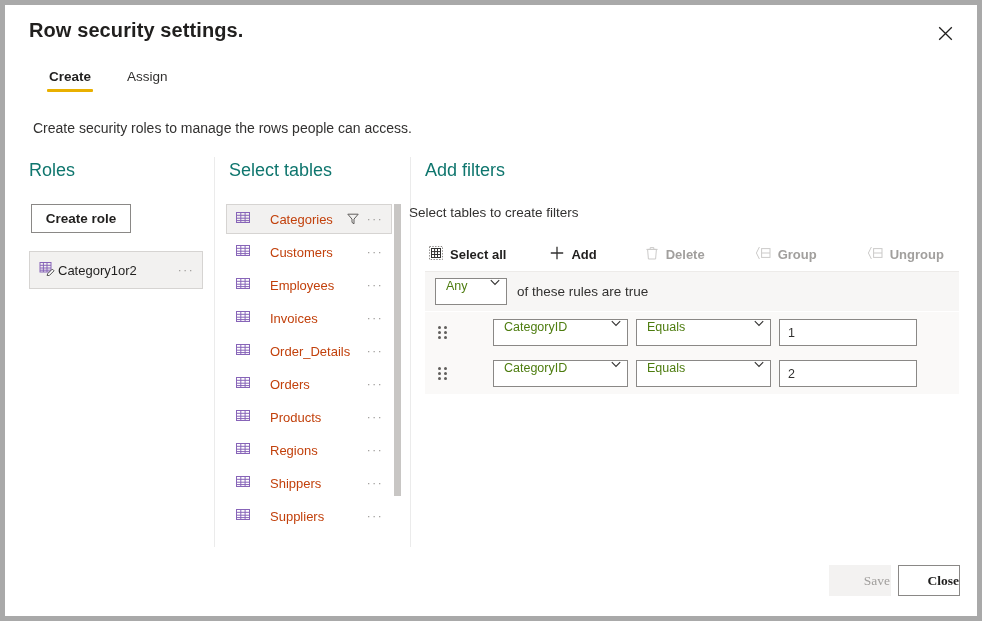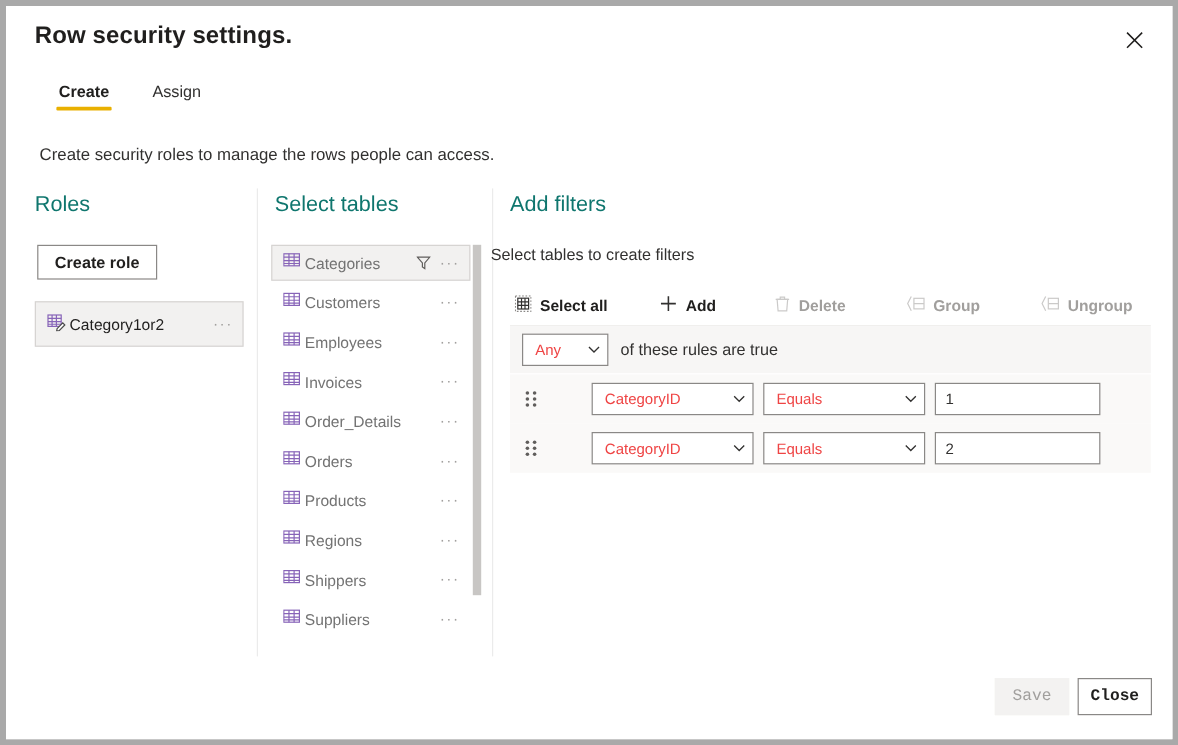"Categories" .table-item .t-label { color: #737373 -> #c2410c; margin-left: 4px -> 20px }
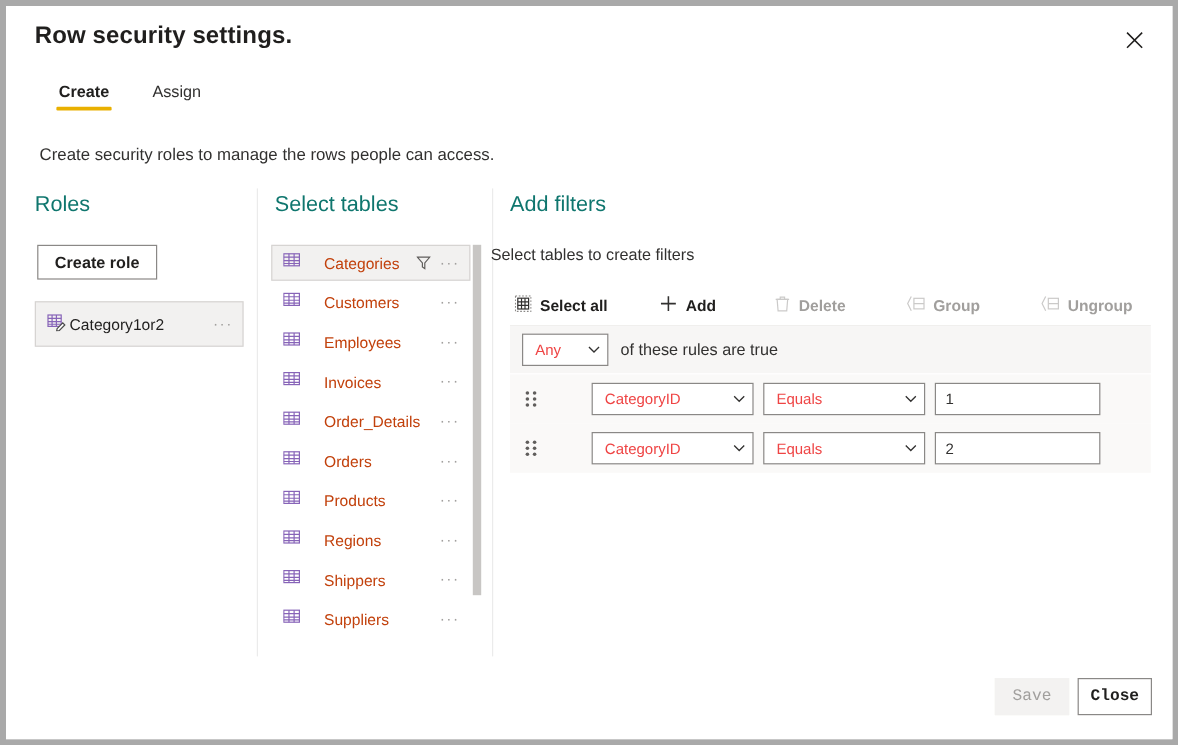"Any" .sel { align-items: center -> flex-start; color: #ef4444 -> #4d7c0f }
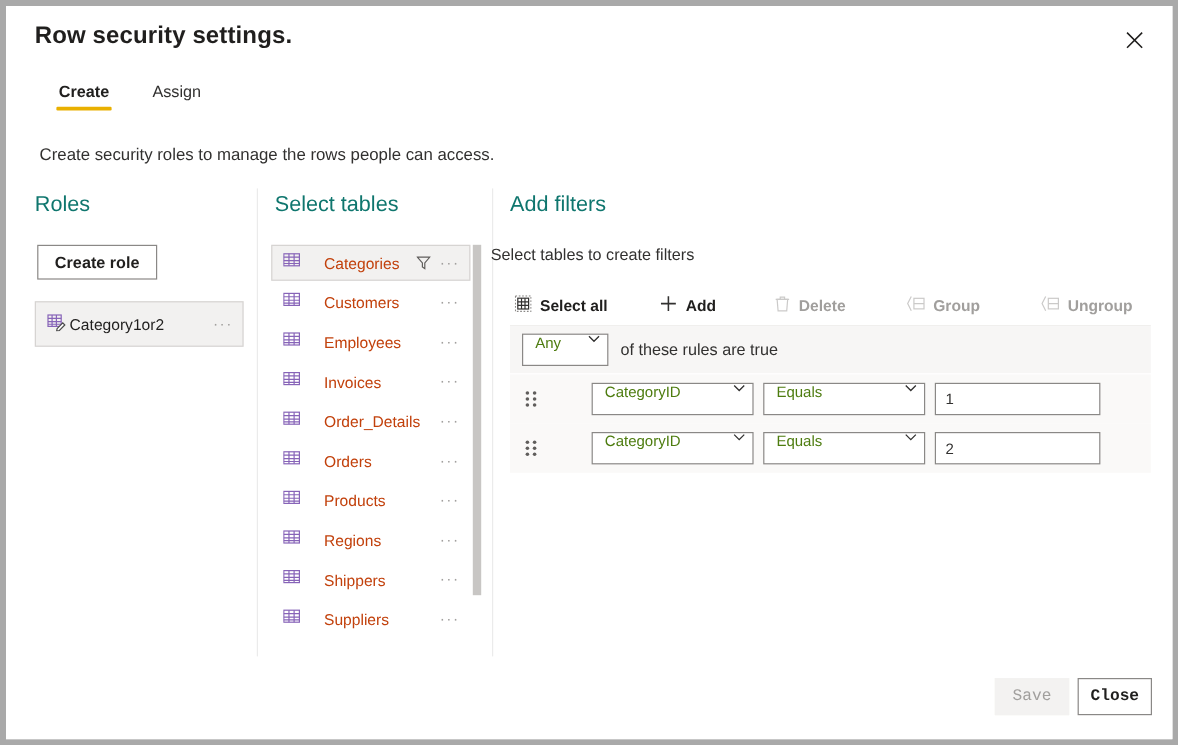"Save" .footer-btn { font-family: Liberation Mono, monospace -> Liberation Serif, serif; text-align: none -> right }
